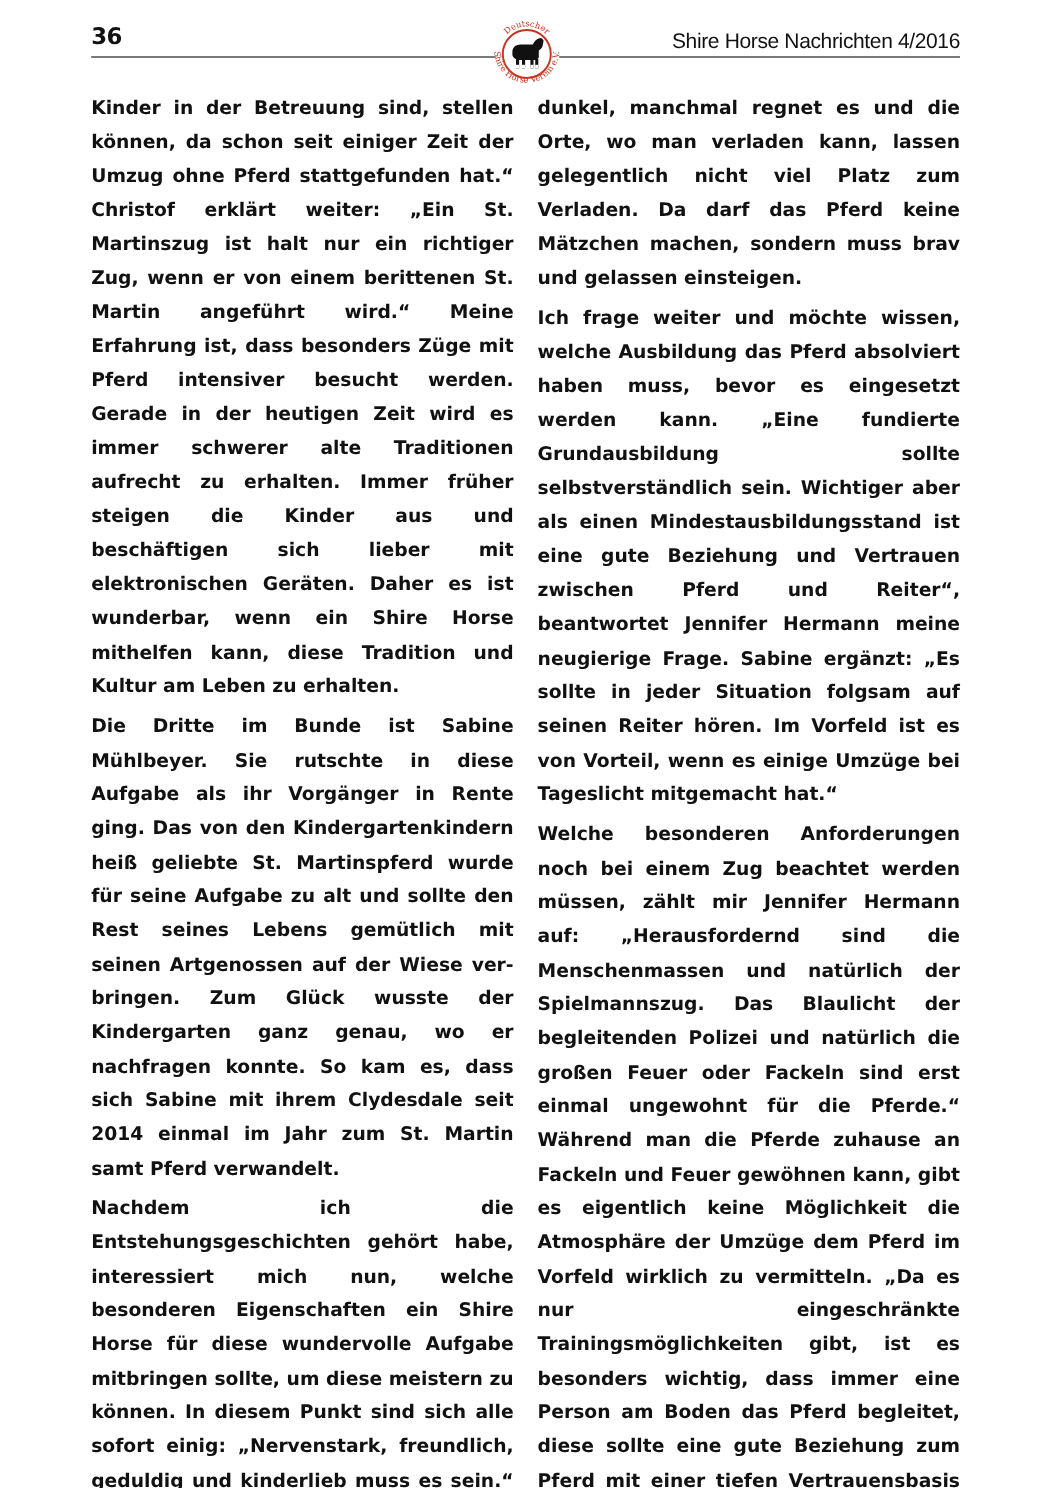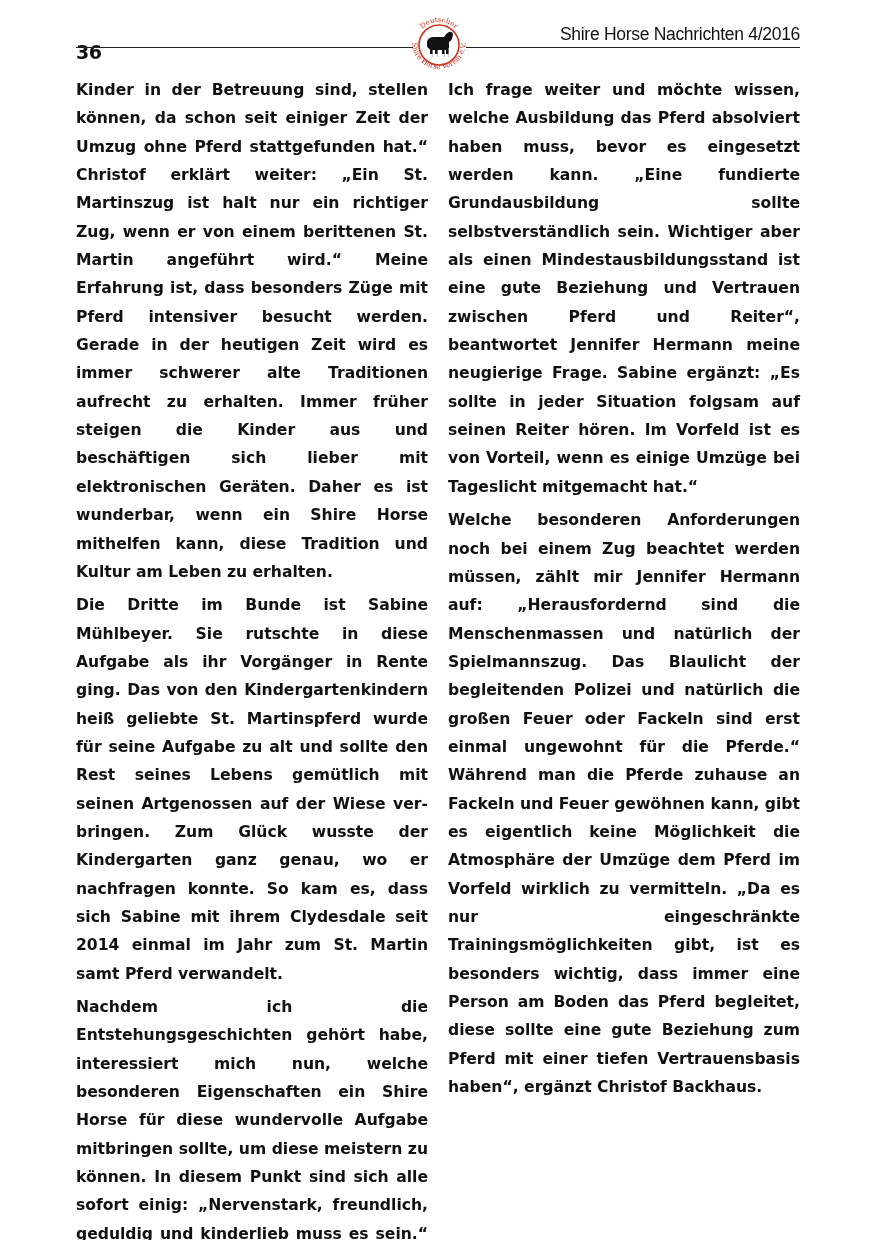"36" .page-num { top: 41px -> 20px }
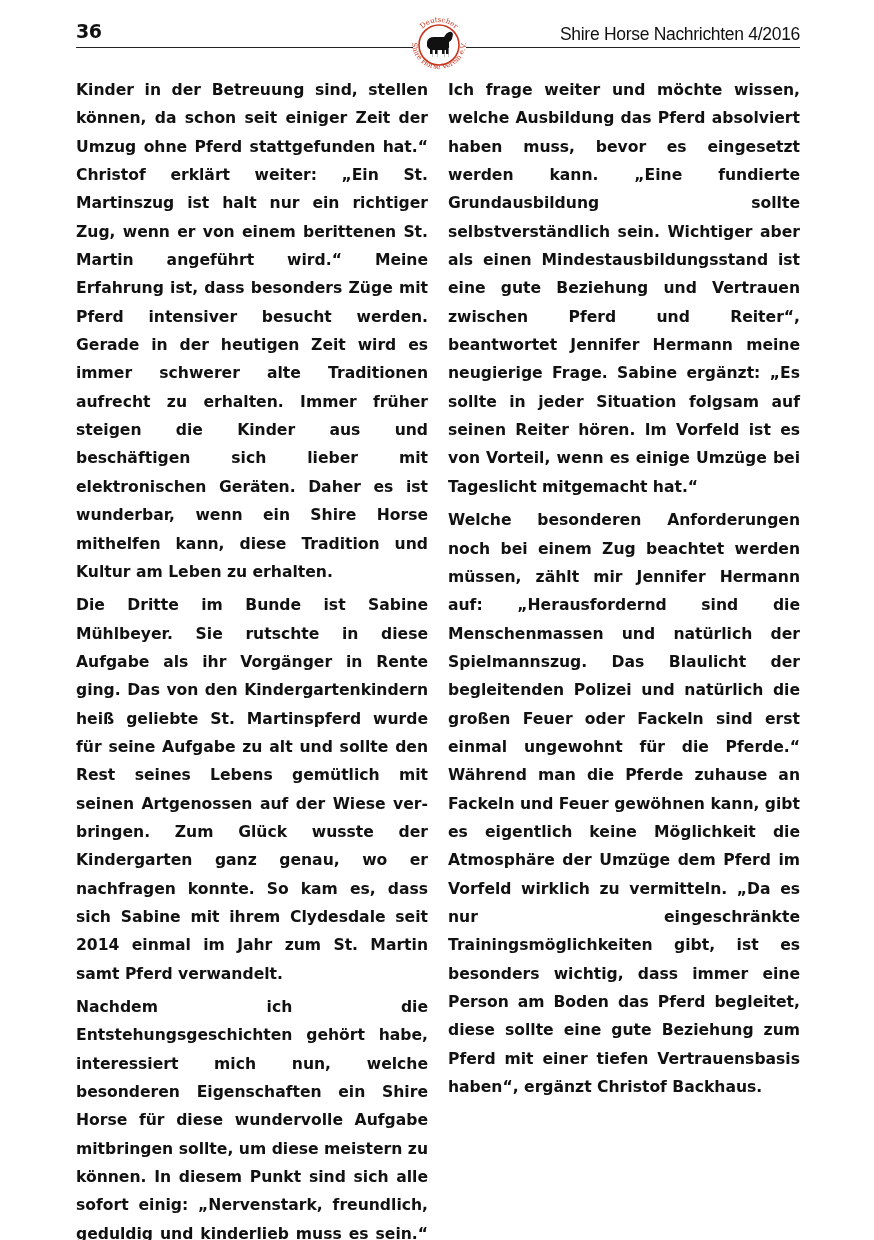"dunkel, manchmal regnet es und" p { html: none -> <p>dunkel, manchmal regnet es und die Orte, wo man verladen kann, lassen gelegent­lich nicht viel Platz zum Verladen. Da darf das Pferd keine Mätzchen machen, son­dern muss brav und gelassen einsteigen.</p> }
